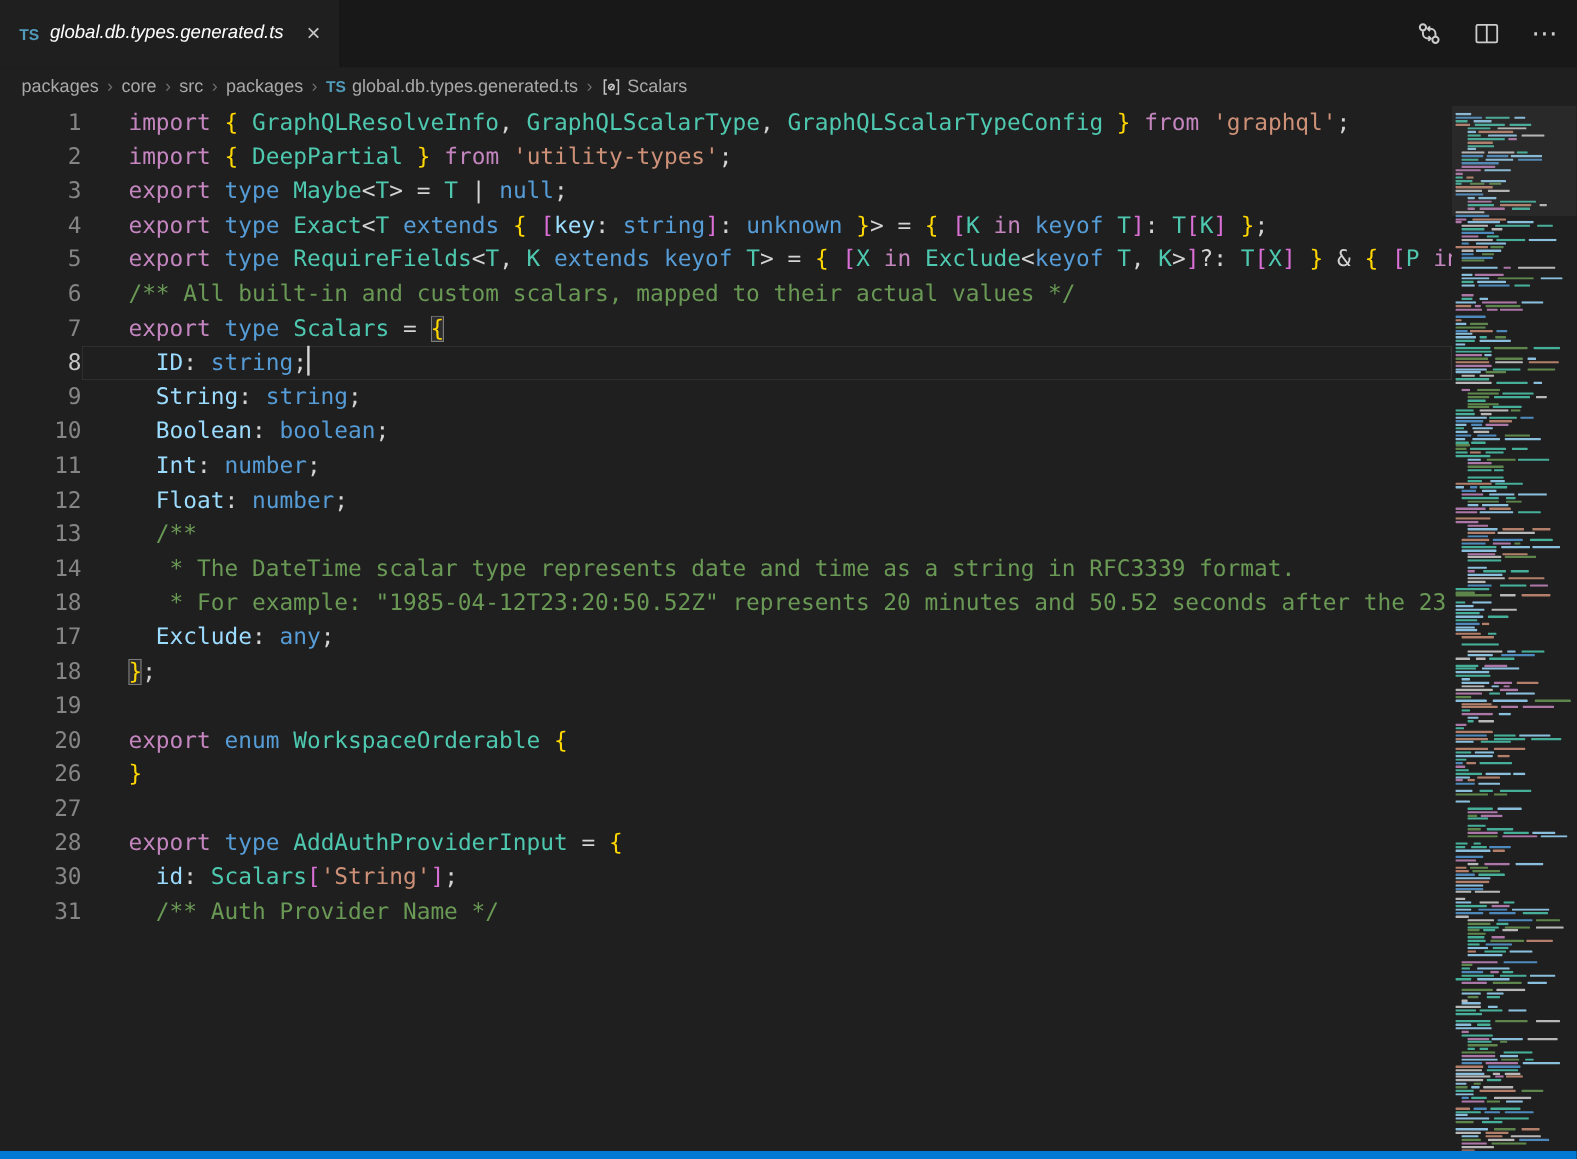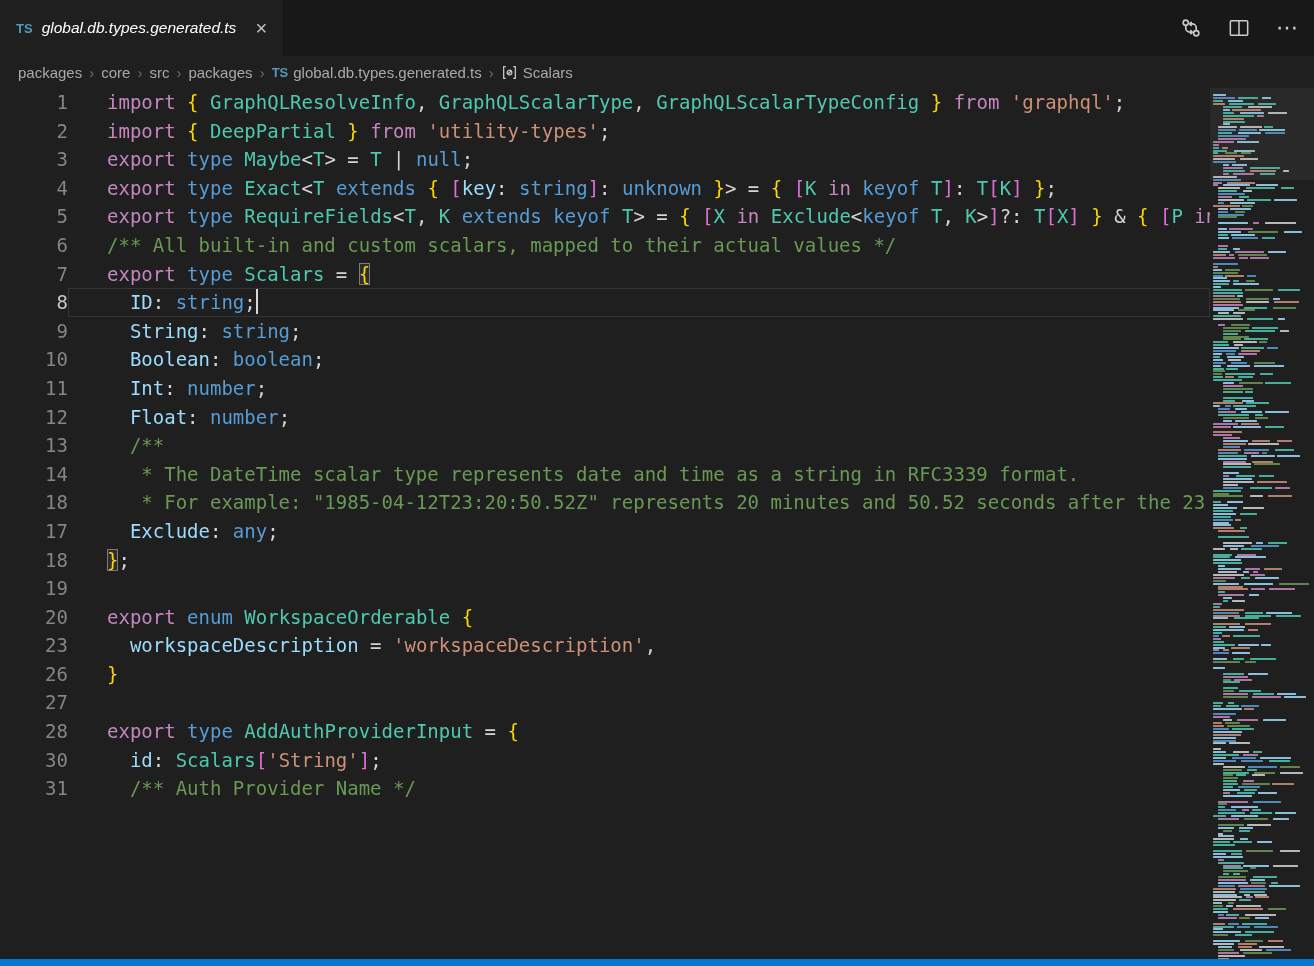"23" div.code-line { html: <div><div>23</div><div><span> </span><span>workspaceDescription</span><span> = </span><span>'workspaceDescription'</span><span>,</span></div></div> -> none }
